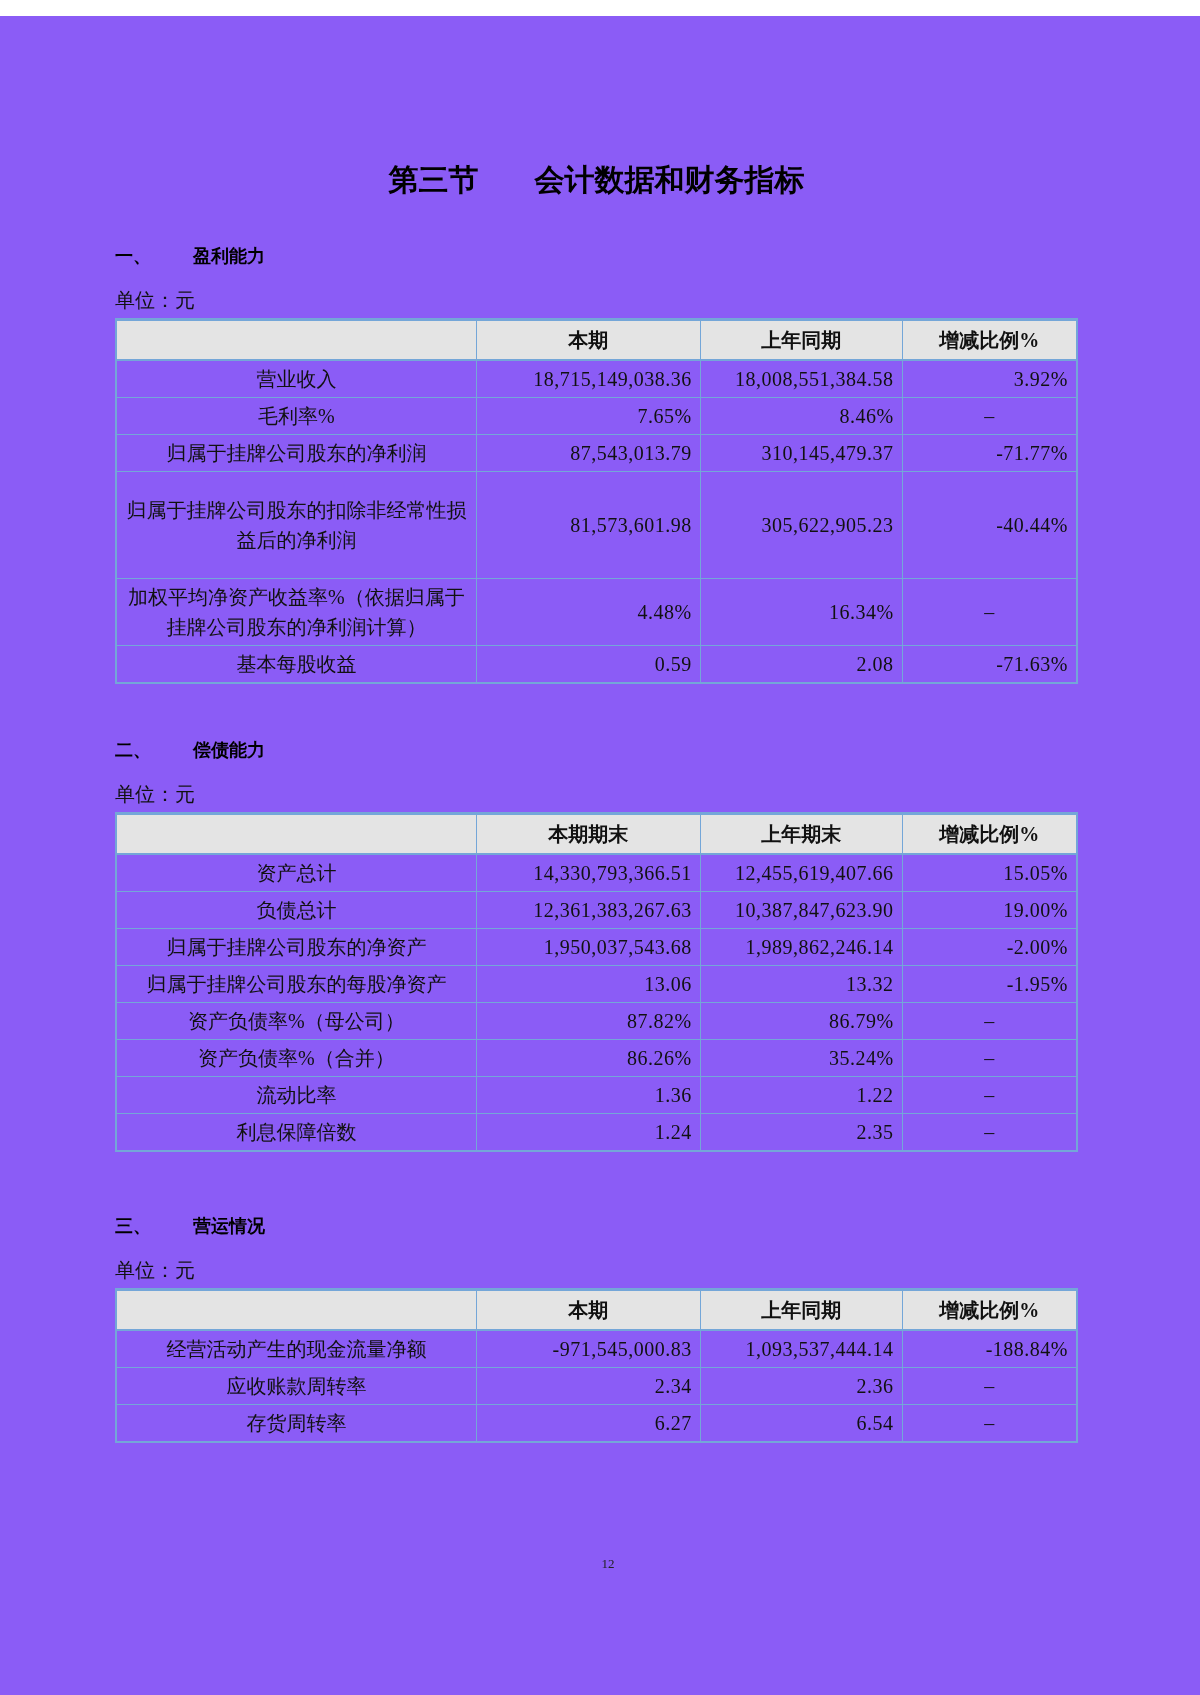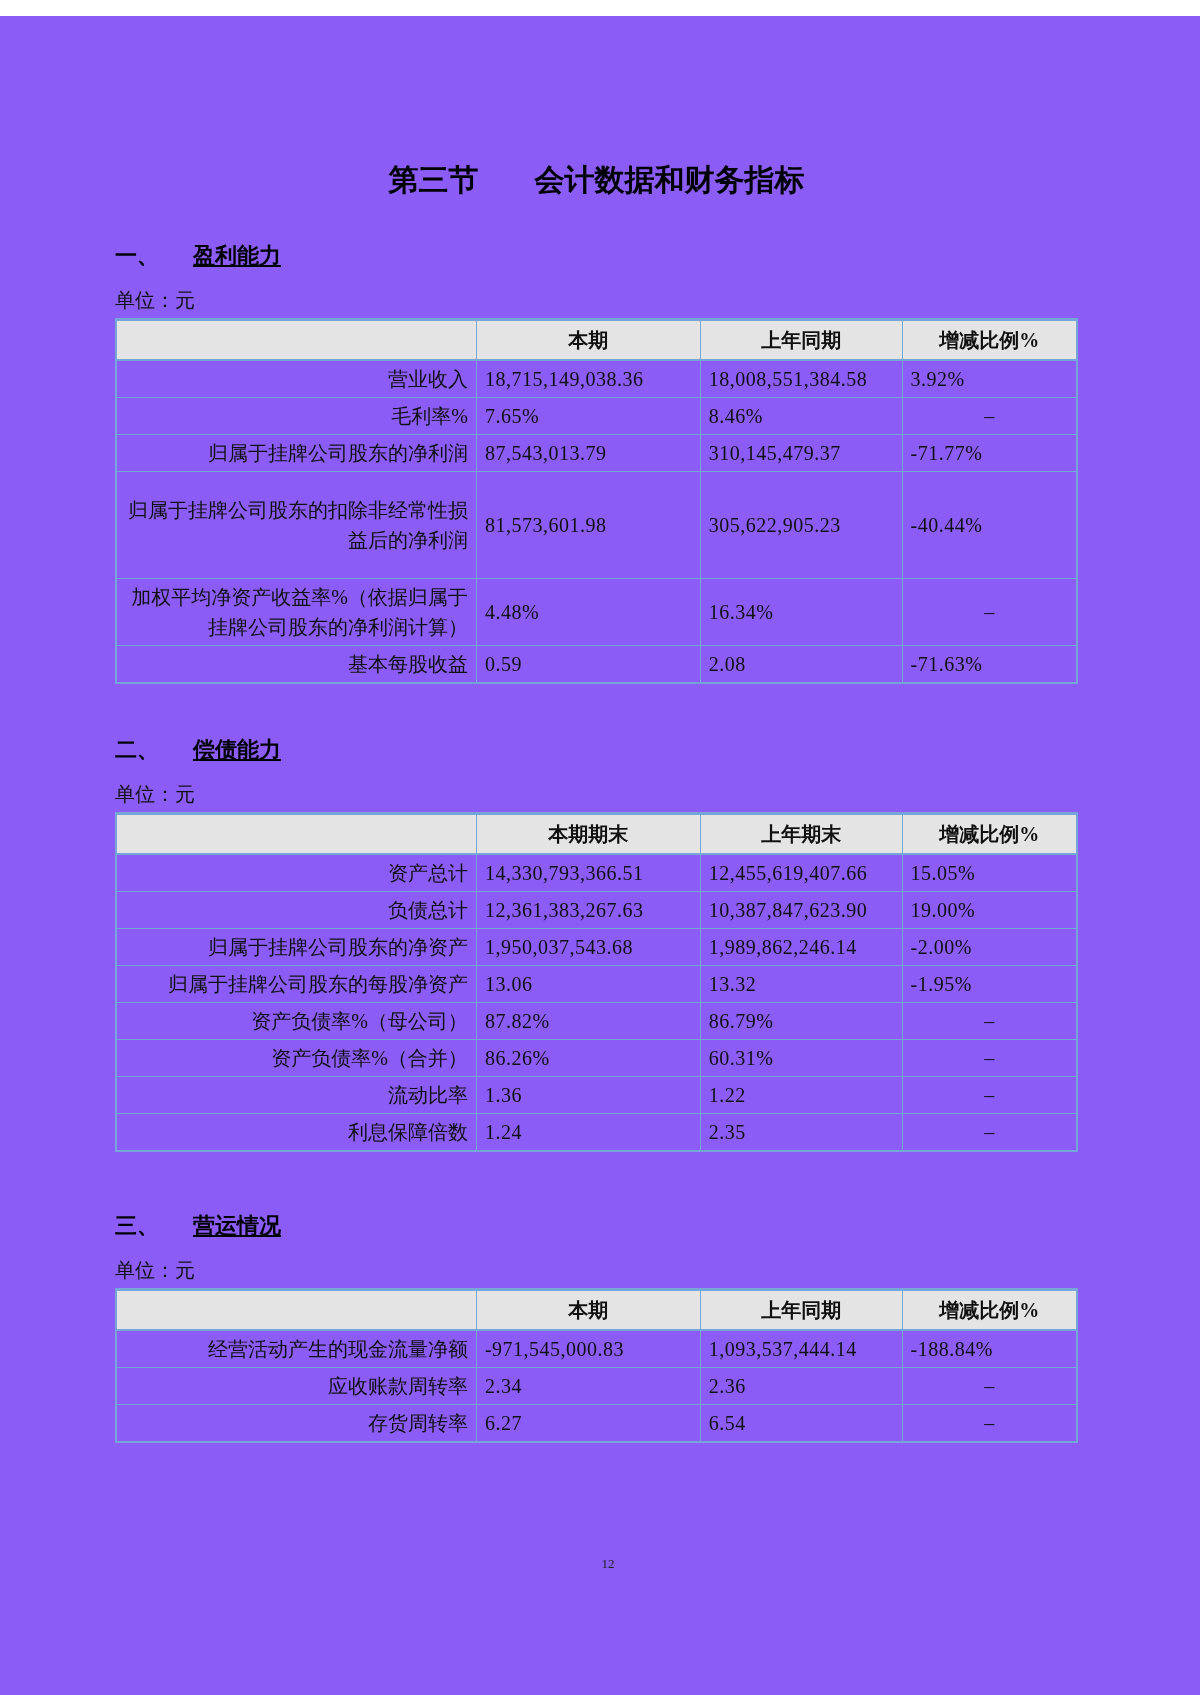"一、 盈利能力" .sec-head { font-size: 22px -> 18px; text-decoration: underline -> none }
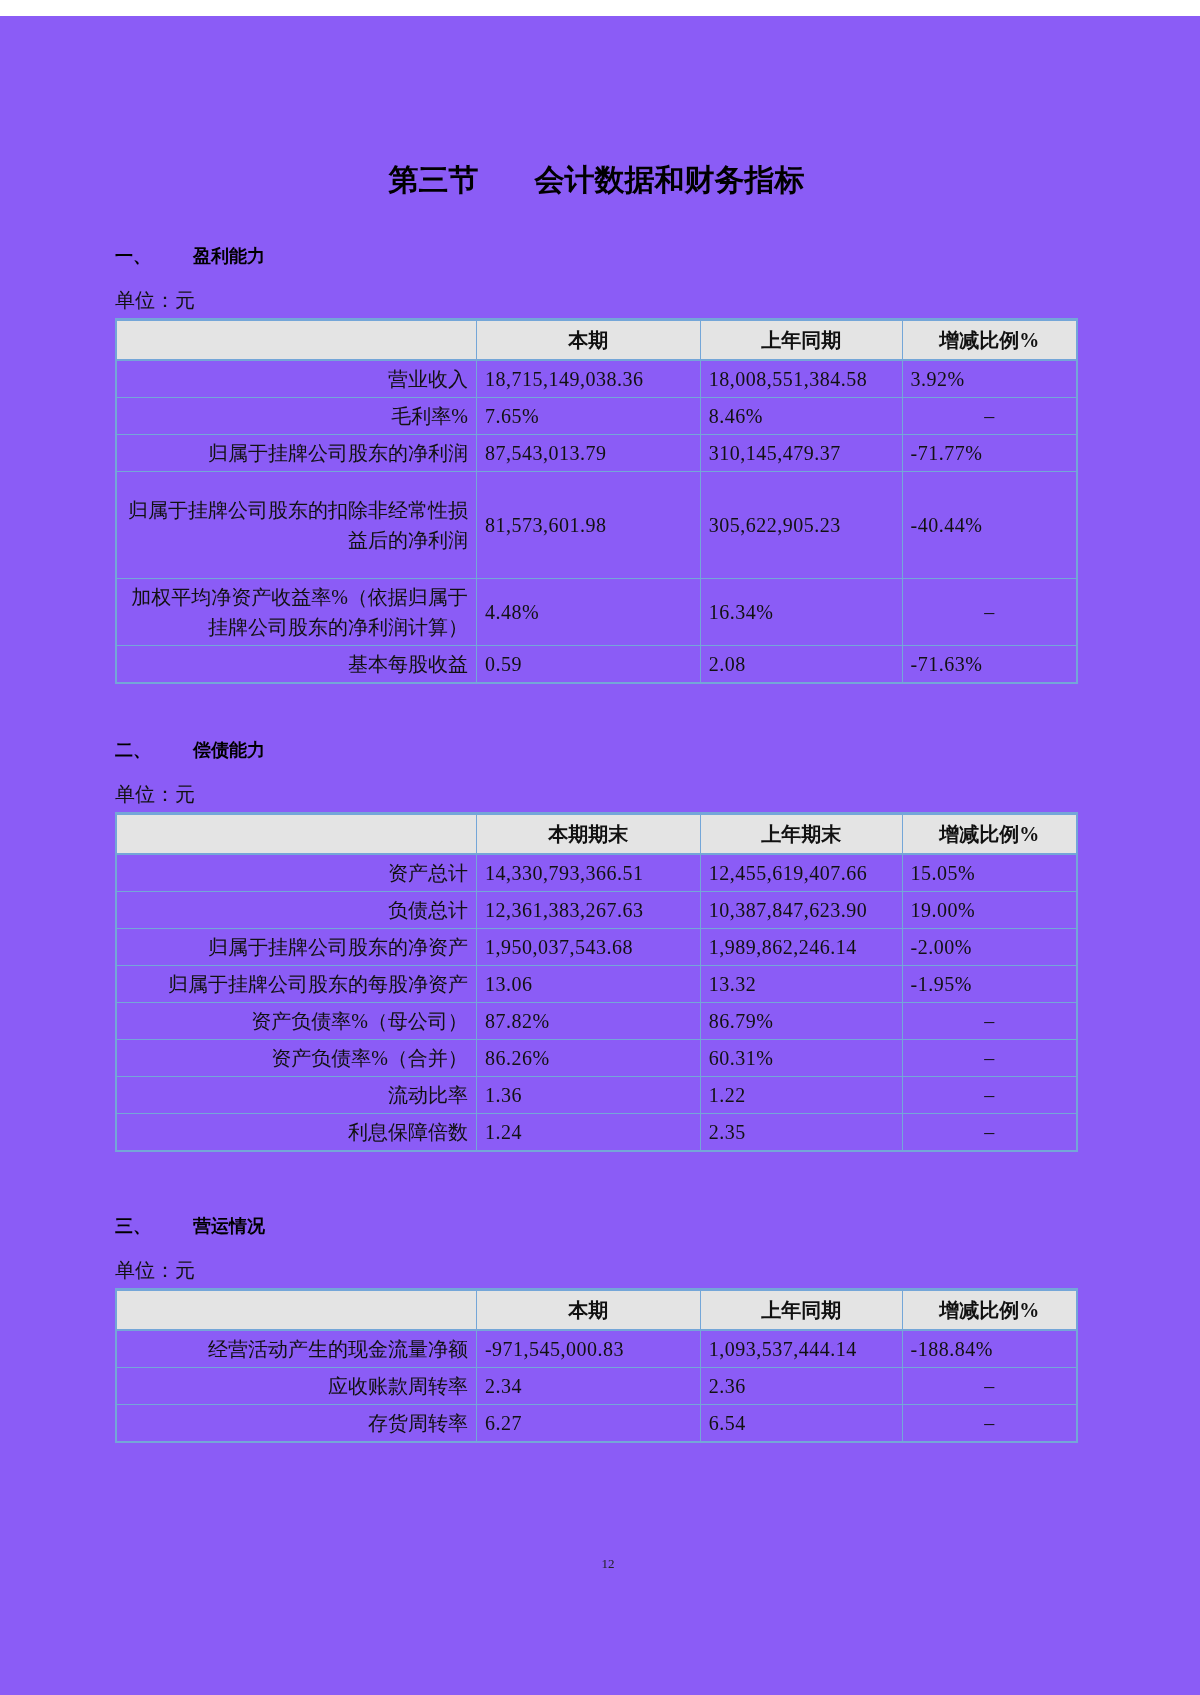"营业收入" td.lbl { text-align: right -> center }
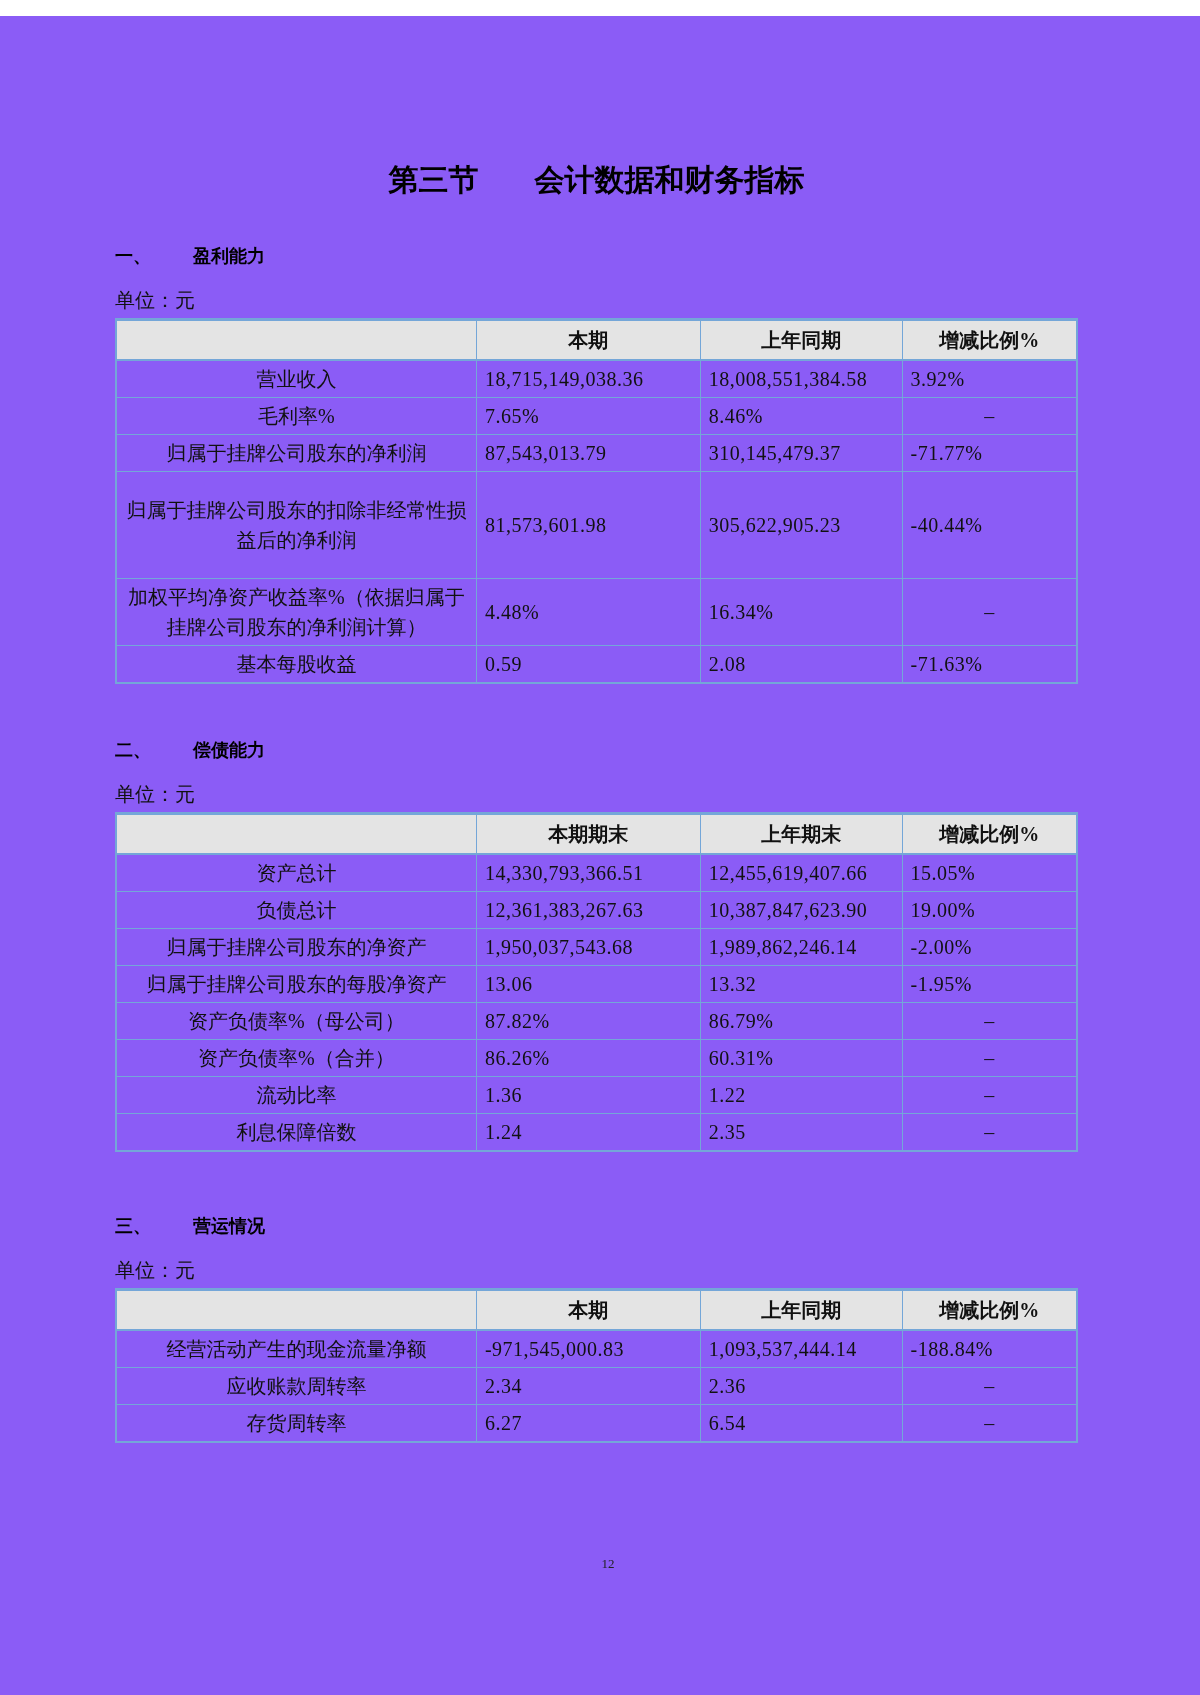"18,715,149,038.36" td.num { text-align: none -> right }
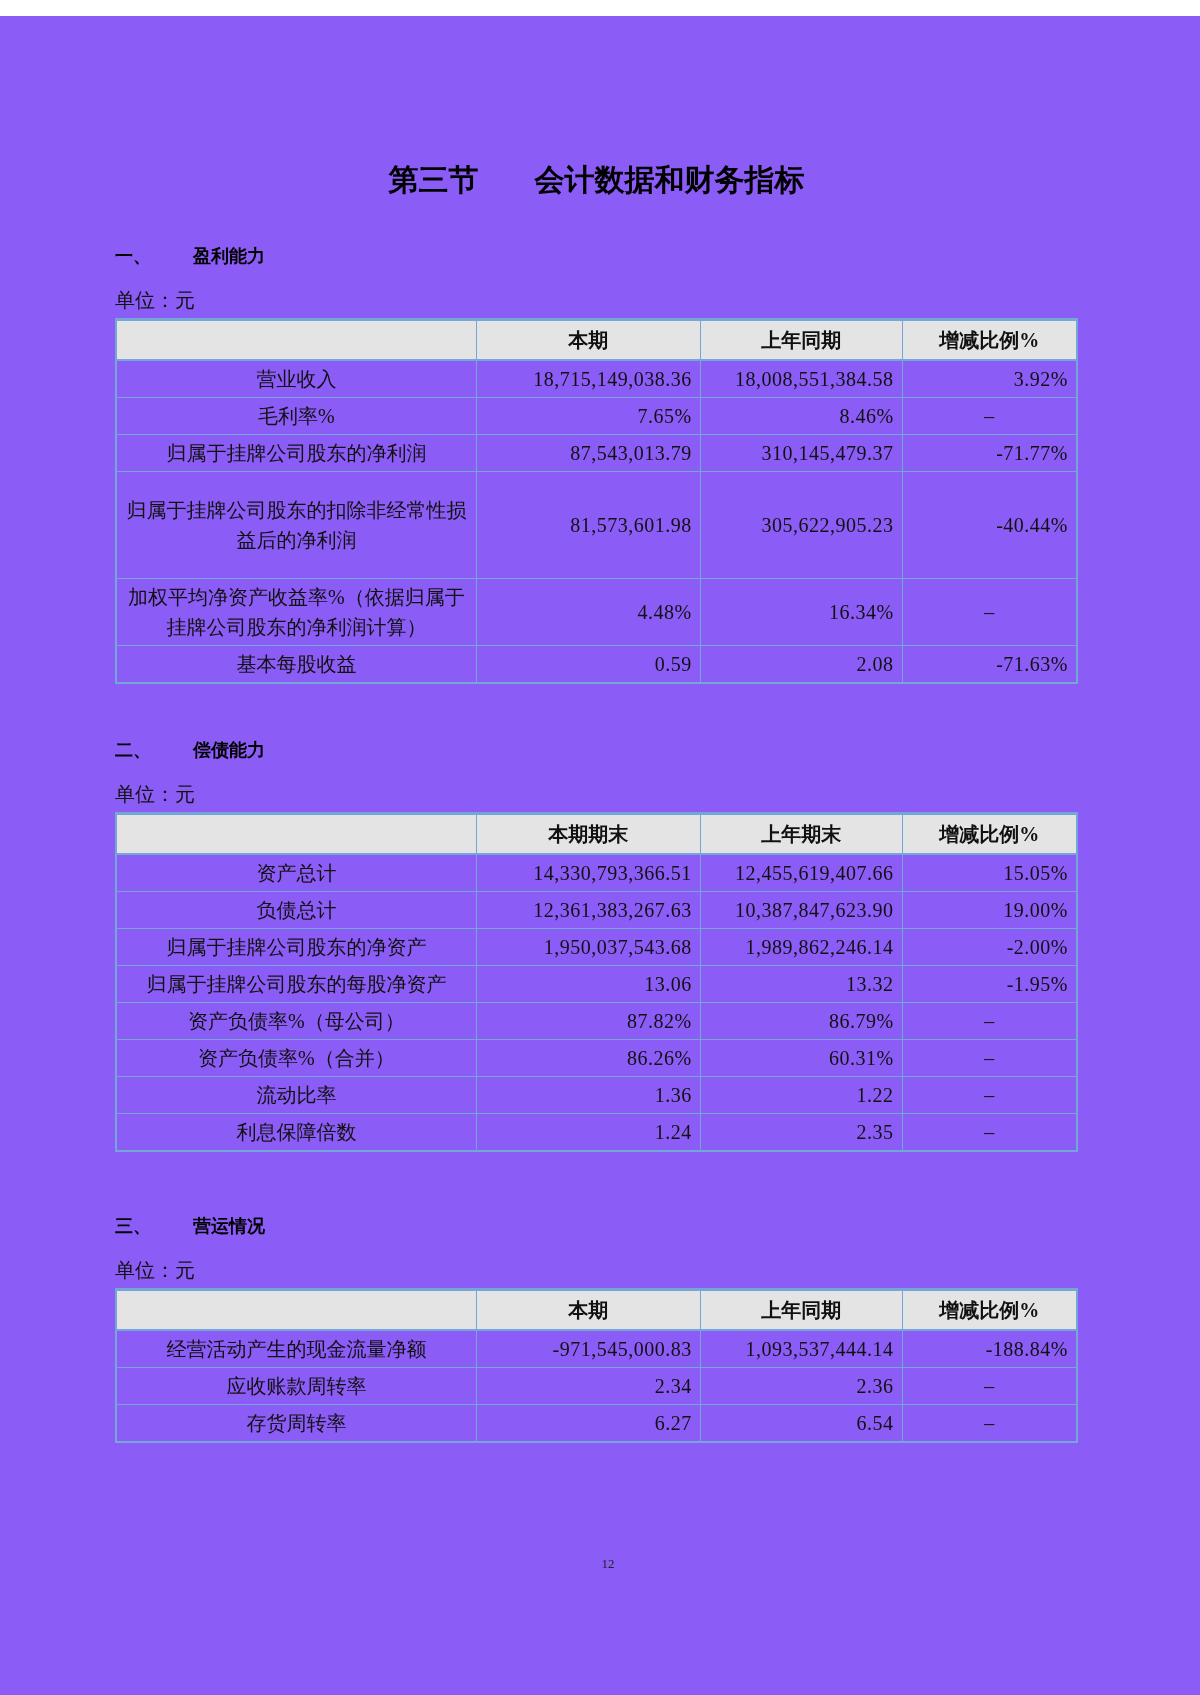"60.31%" td.num { text: 60.31% -> 35.24% }
